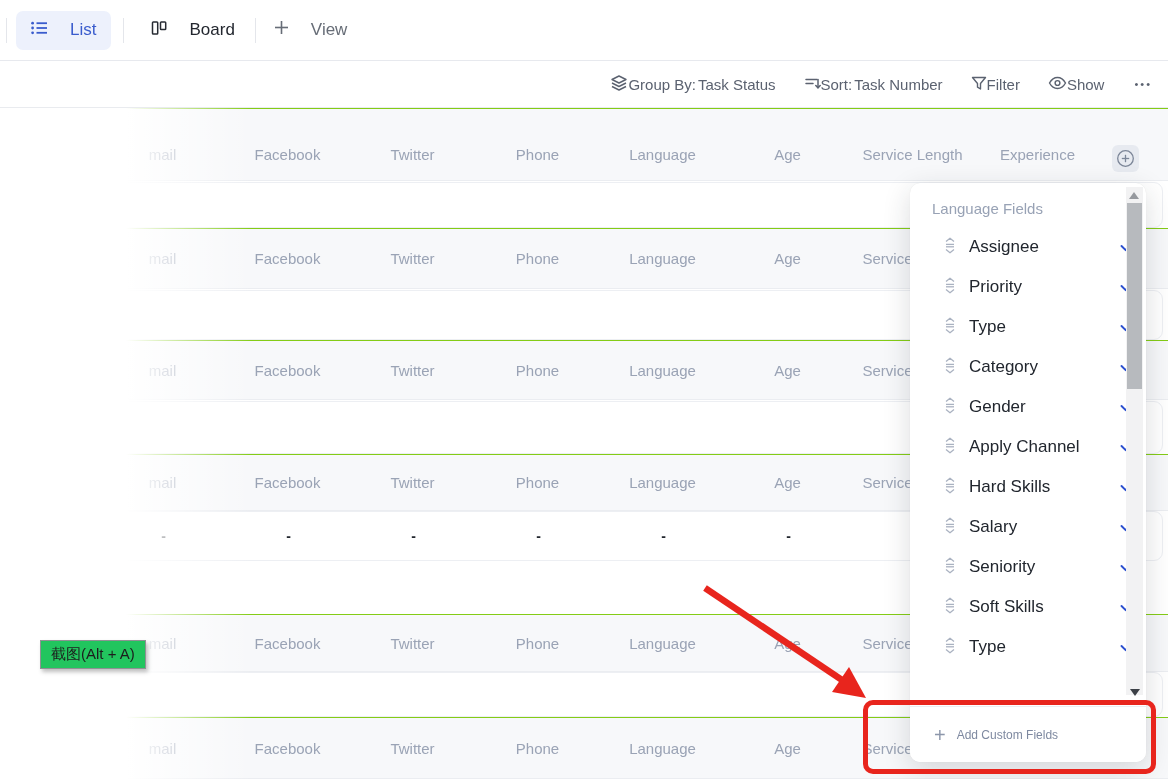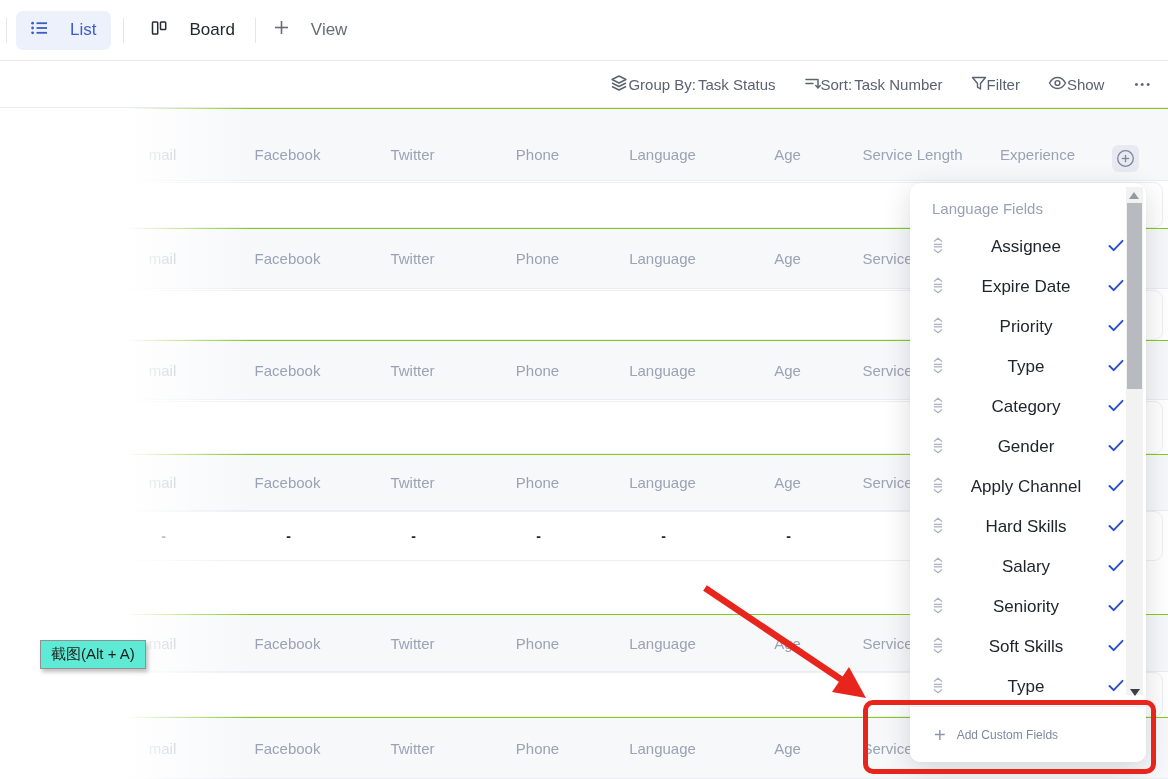"Assignee" .fields { padding: 2px 0 0 22px -> 2px 0 0 34px; text-align: center -> none }
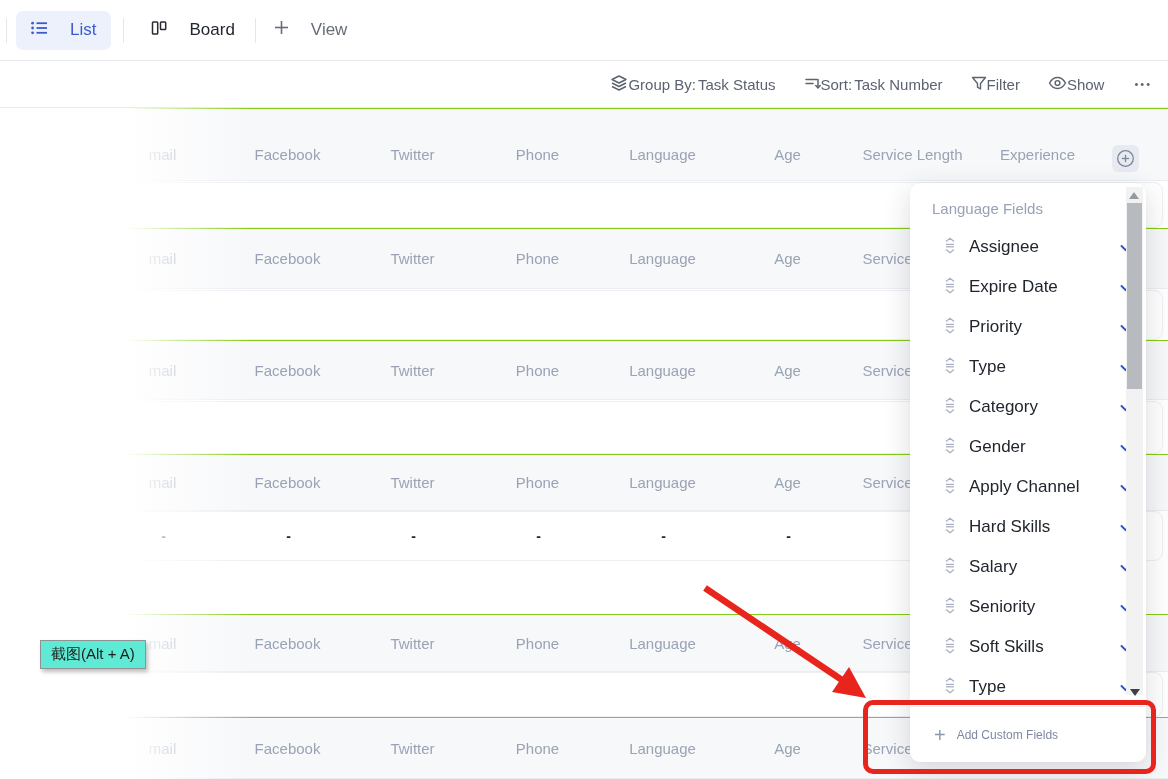"Expire Date" div.field-item { html: <div> <span> <svg> <polyline></polyline> <line></line> <line></line> <polyline></polyline> </svg> </span> <span>Expire Date</span> <span> <svg> <polyline></polyline> </svg> </span> </div> -> none }
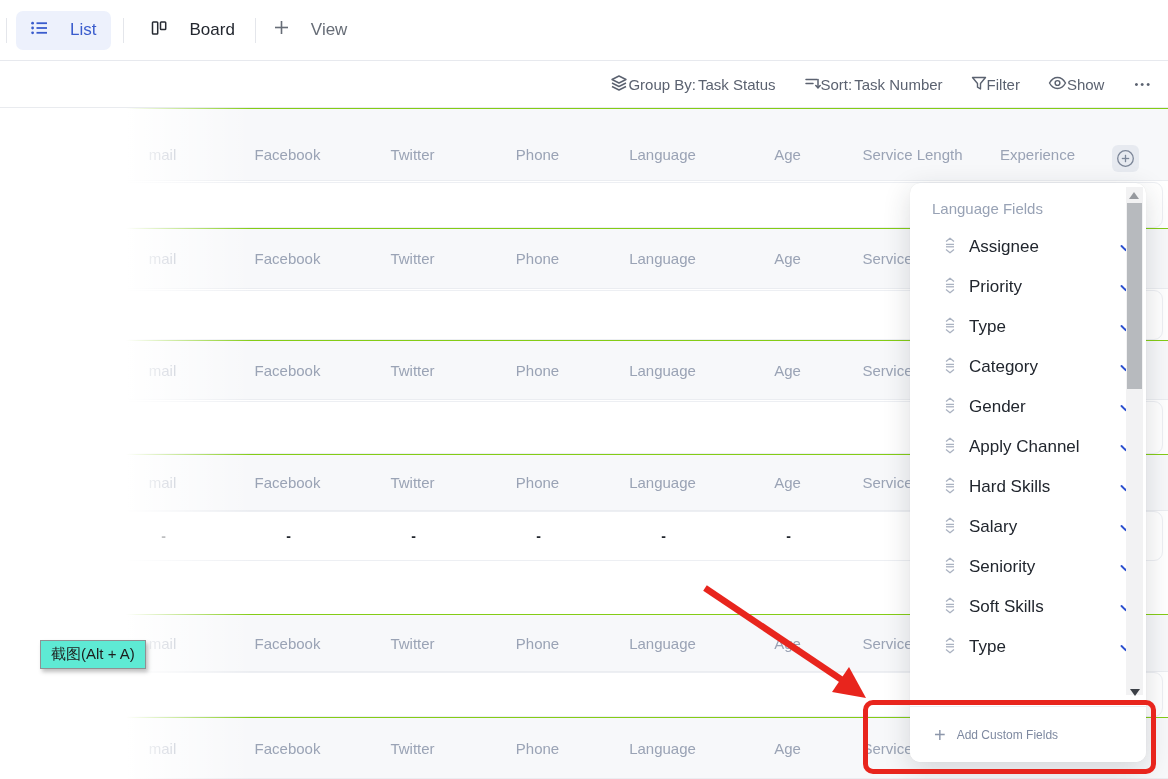"截图(Alt + A)" .tooltip { background: #5eead4 -> #22c55e }
